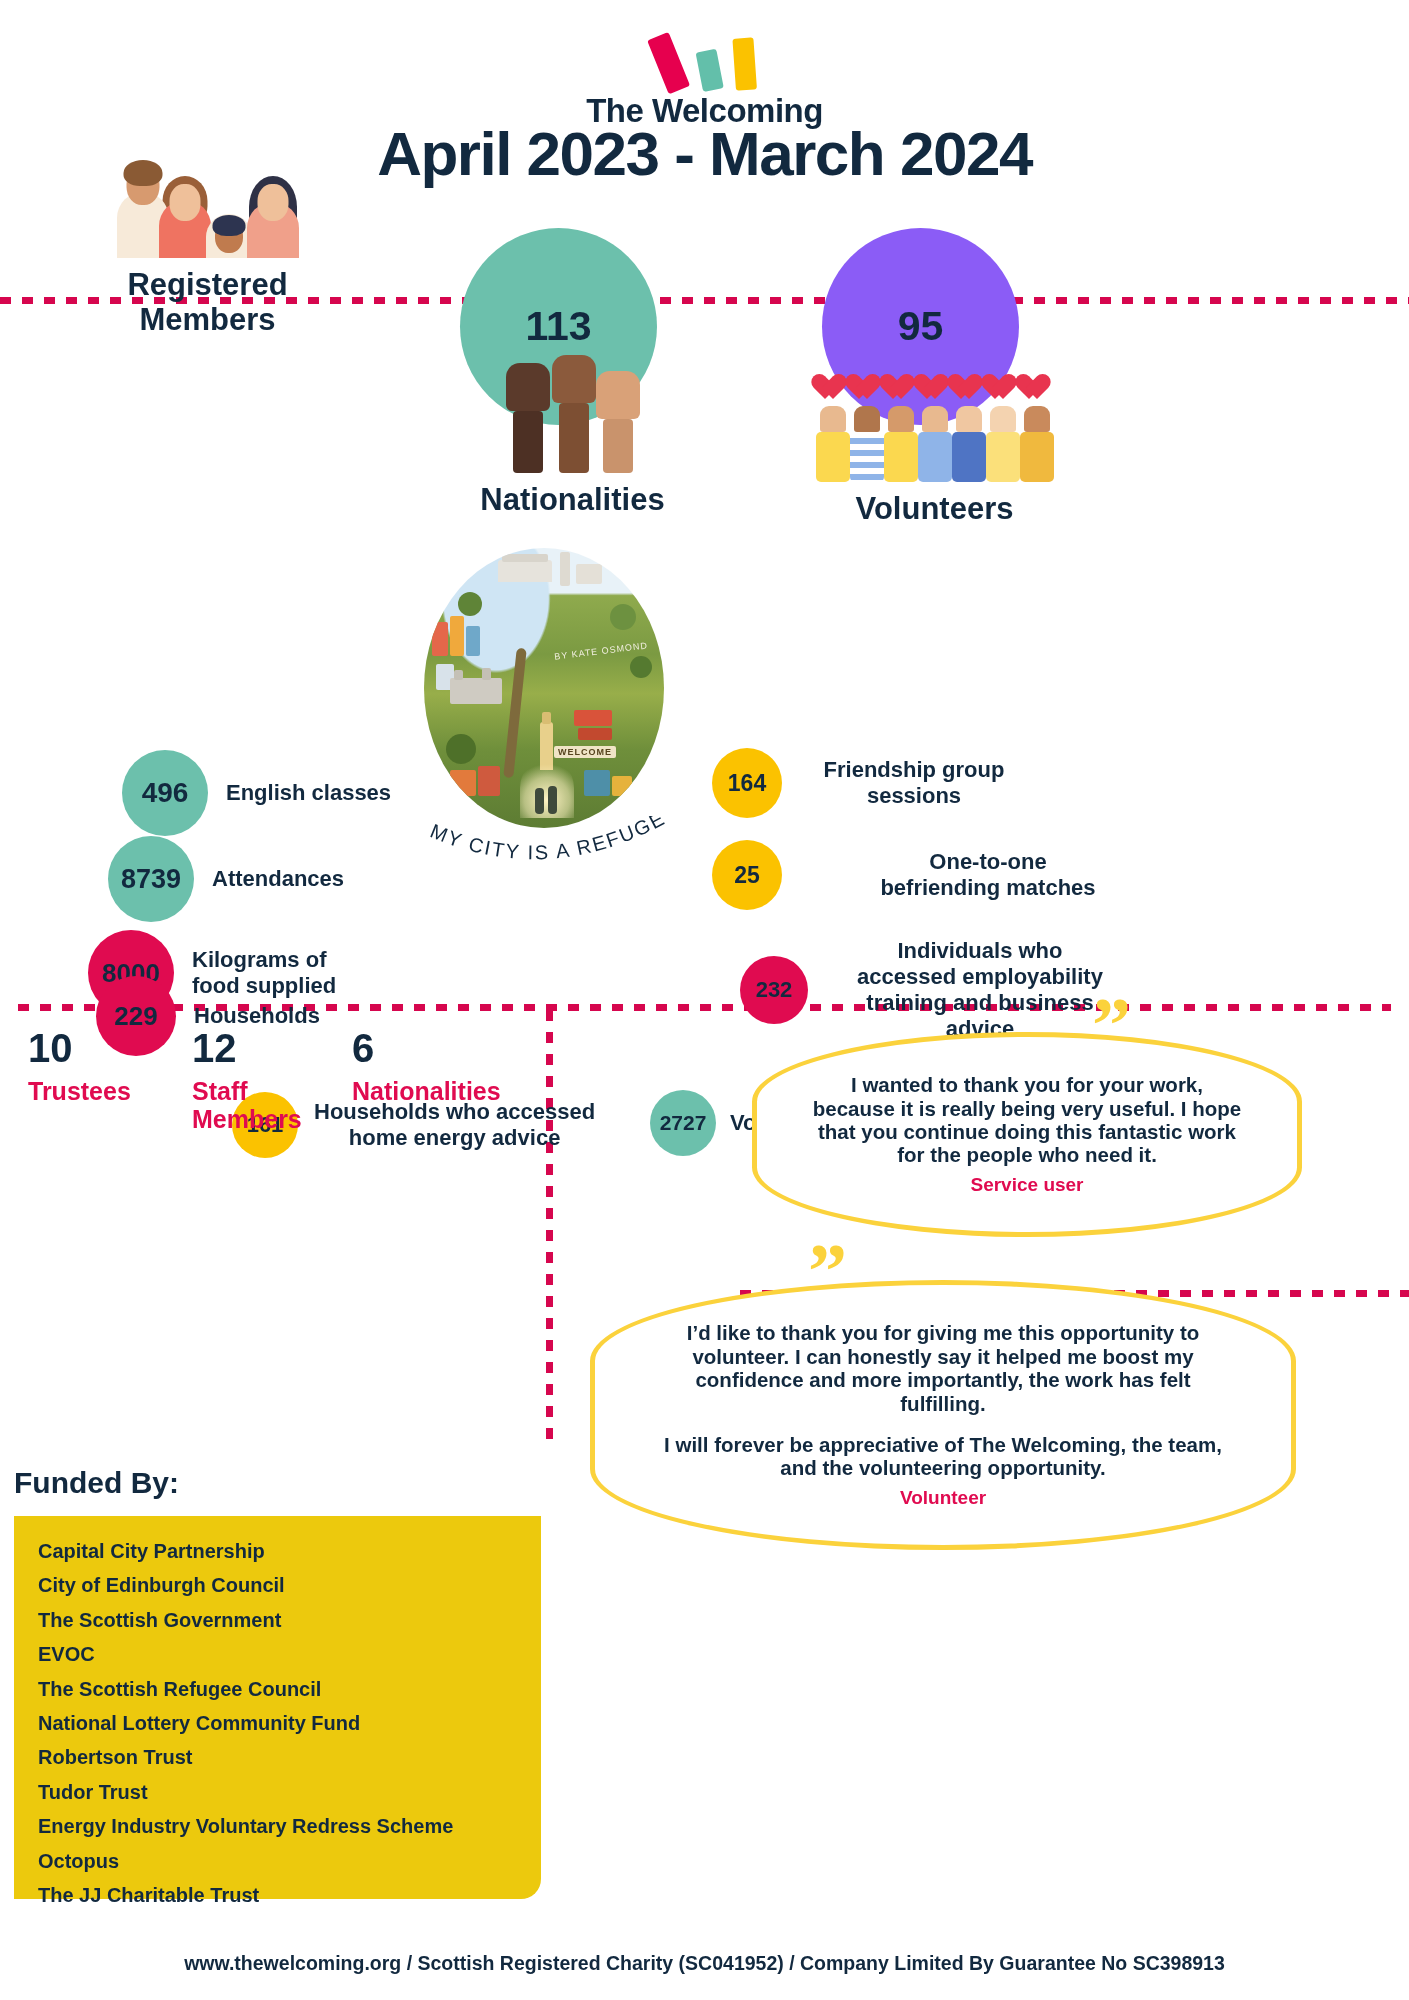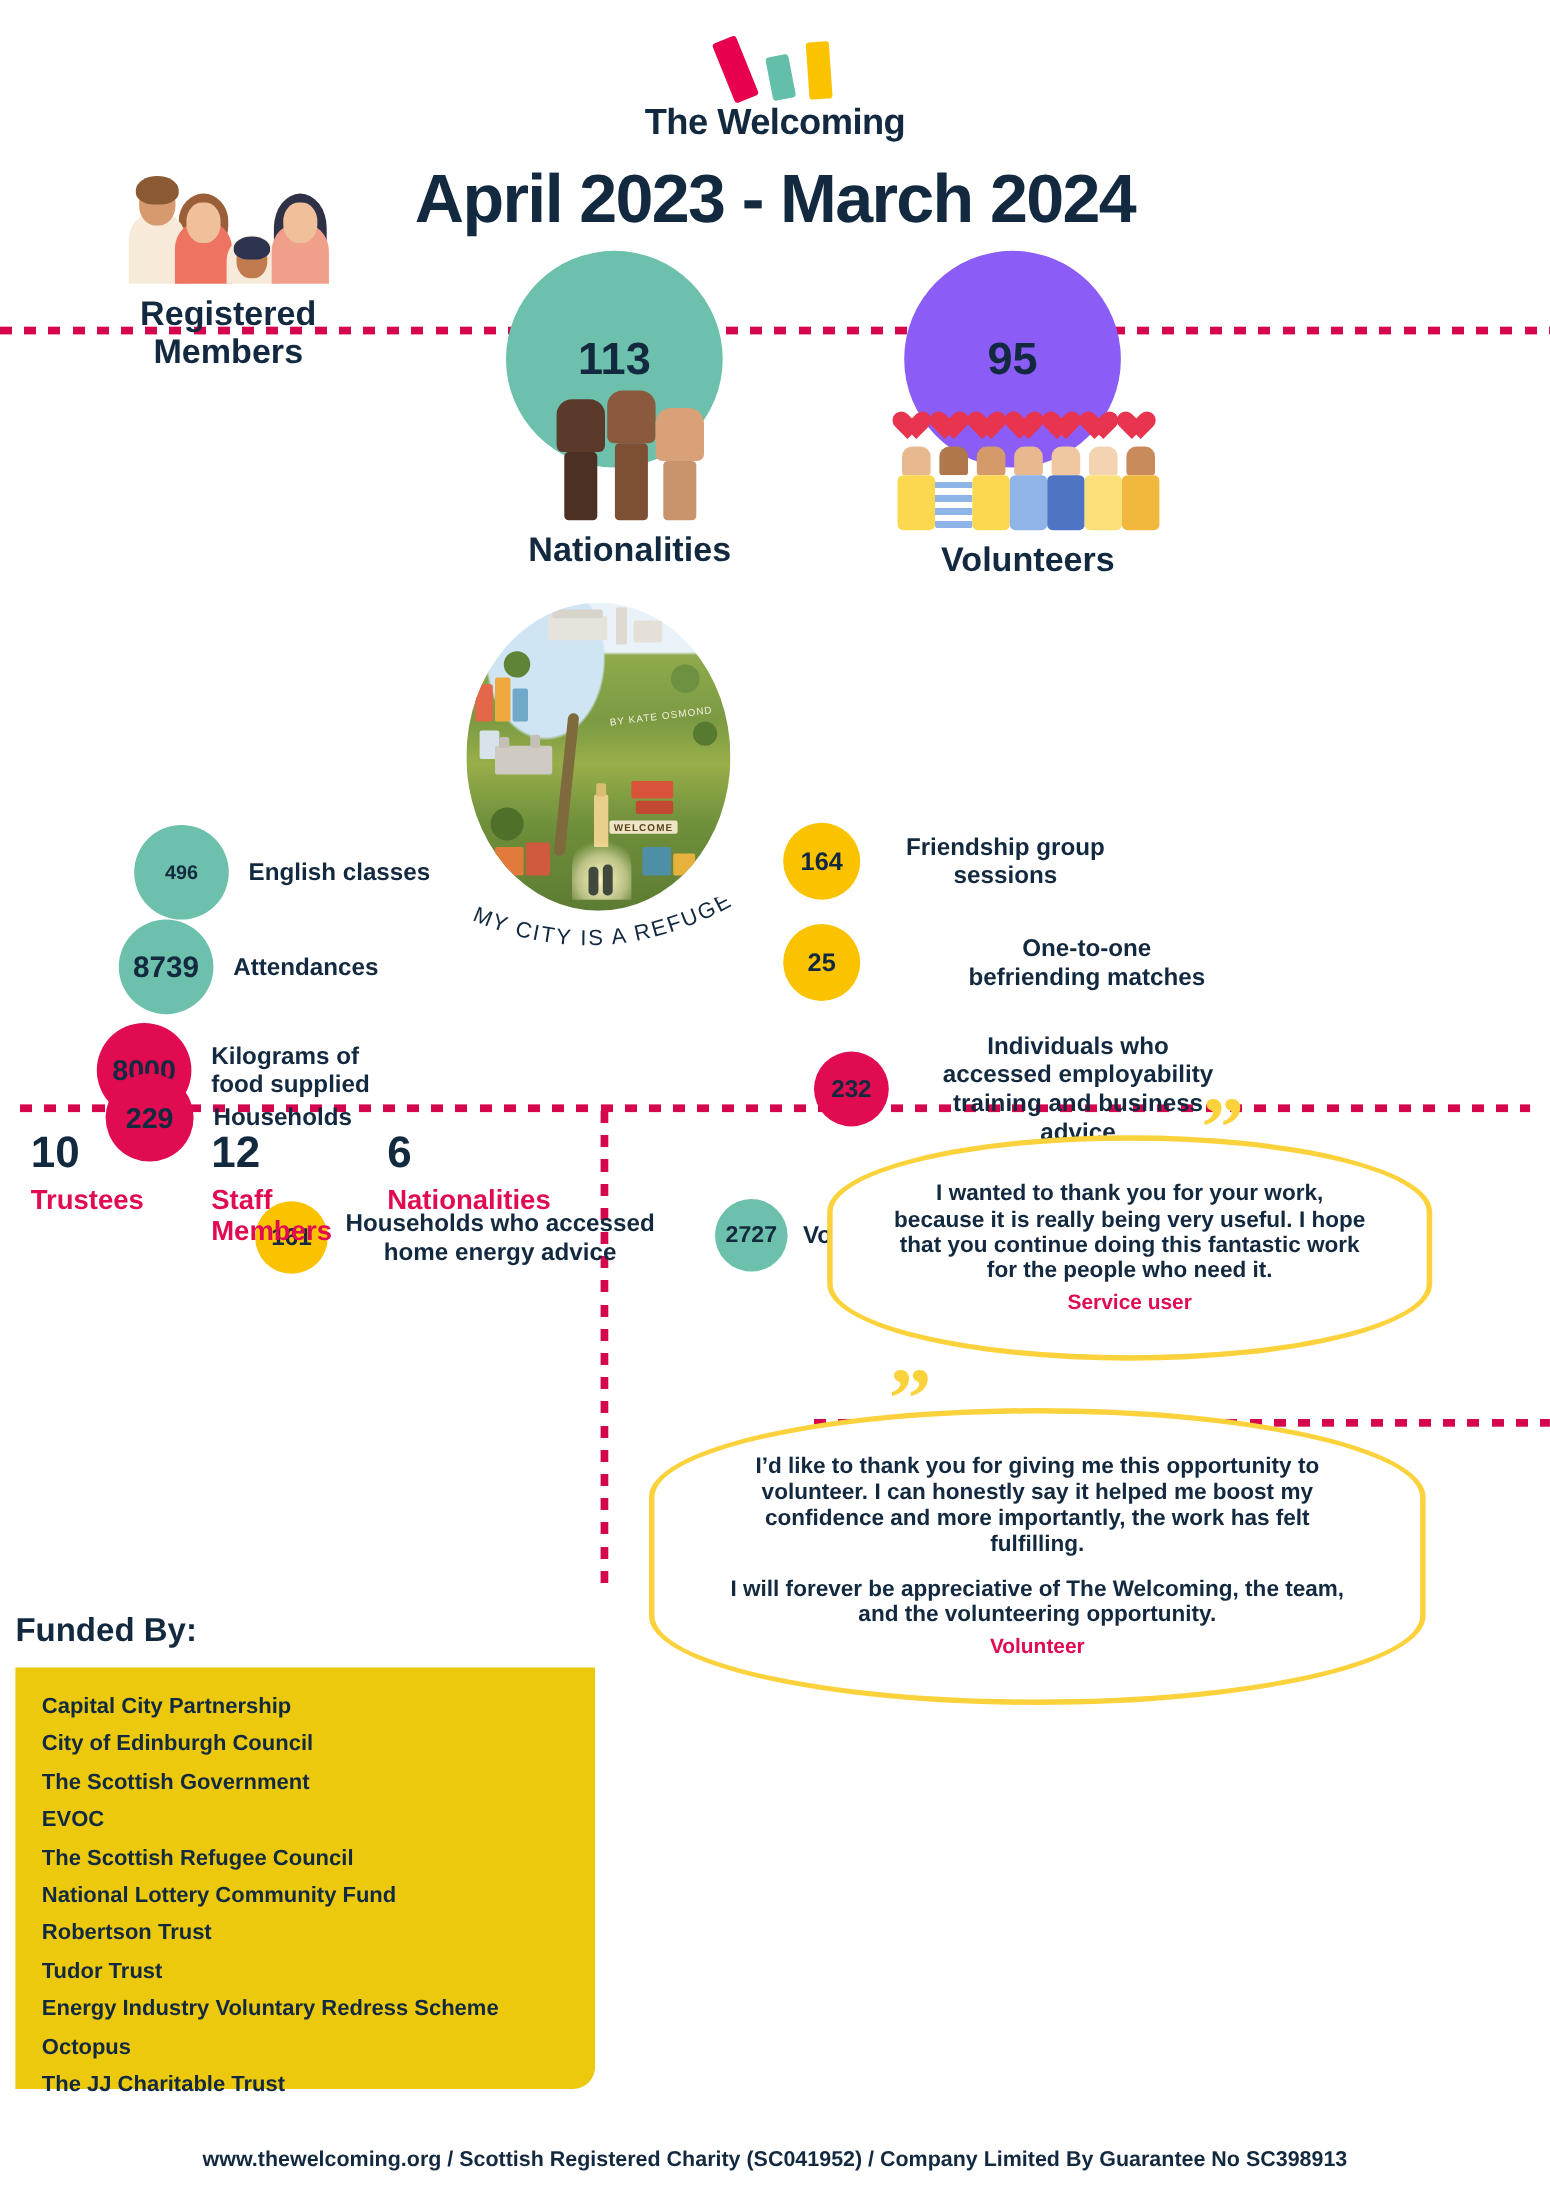"April 2023 - March 2024" #main-title { margin-top: 28px -> none }
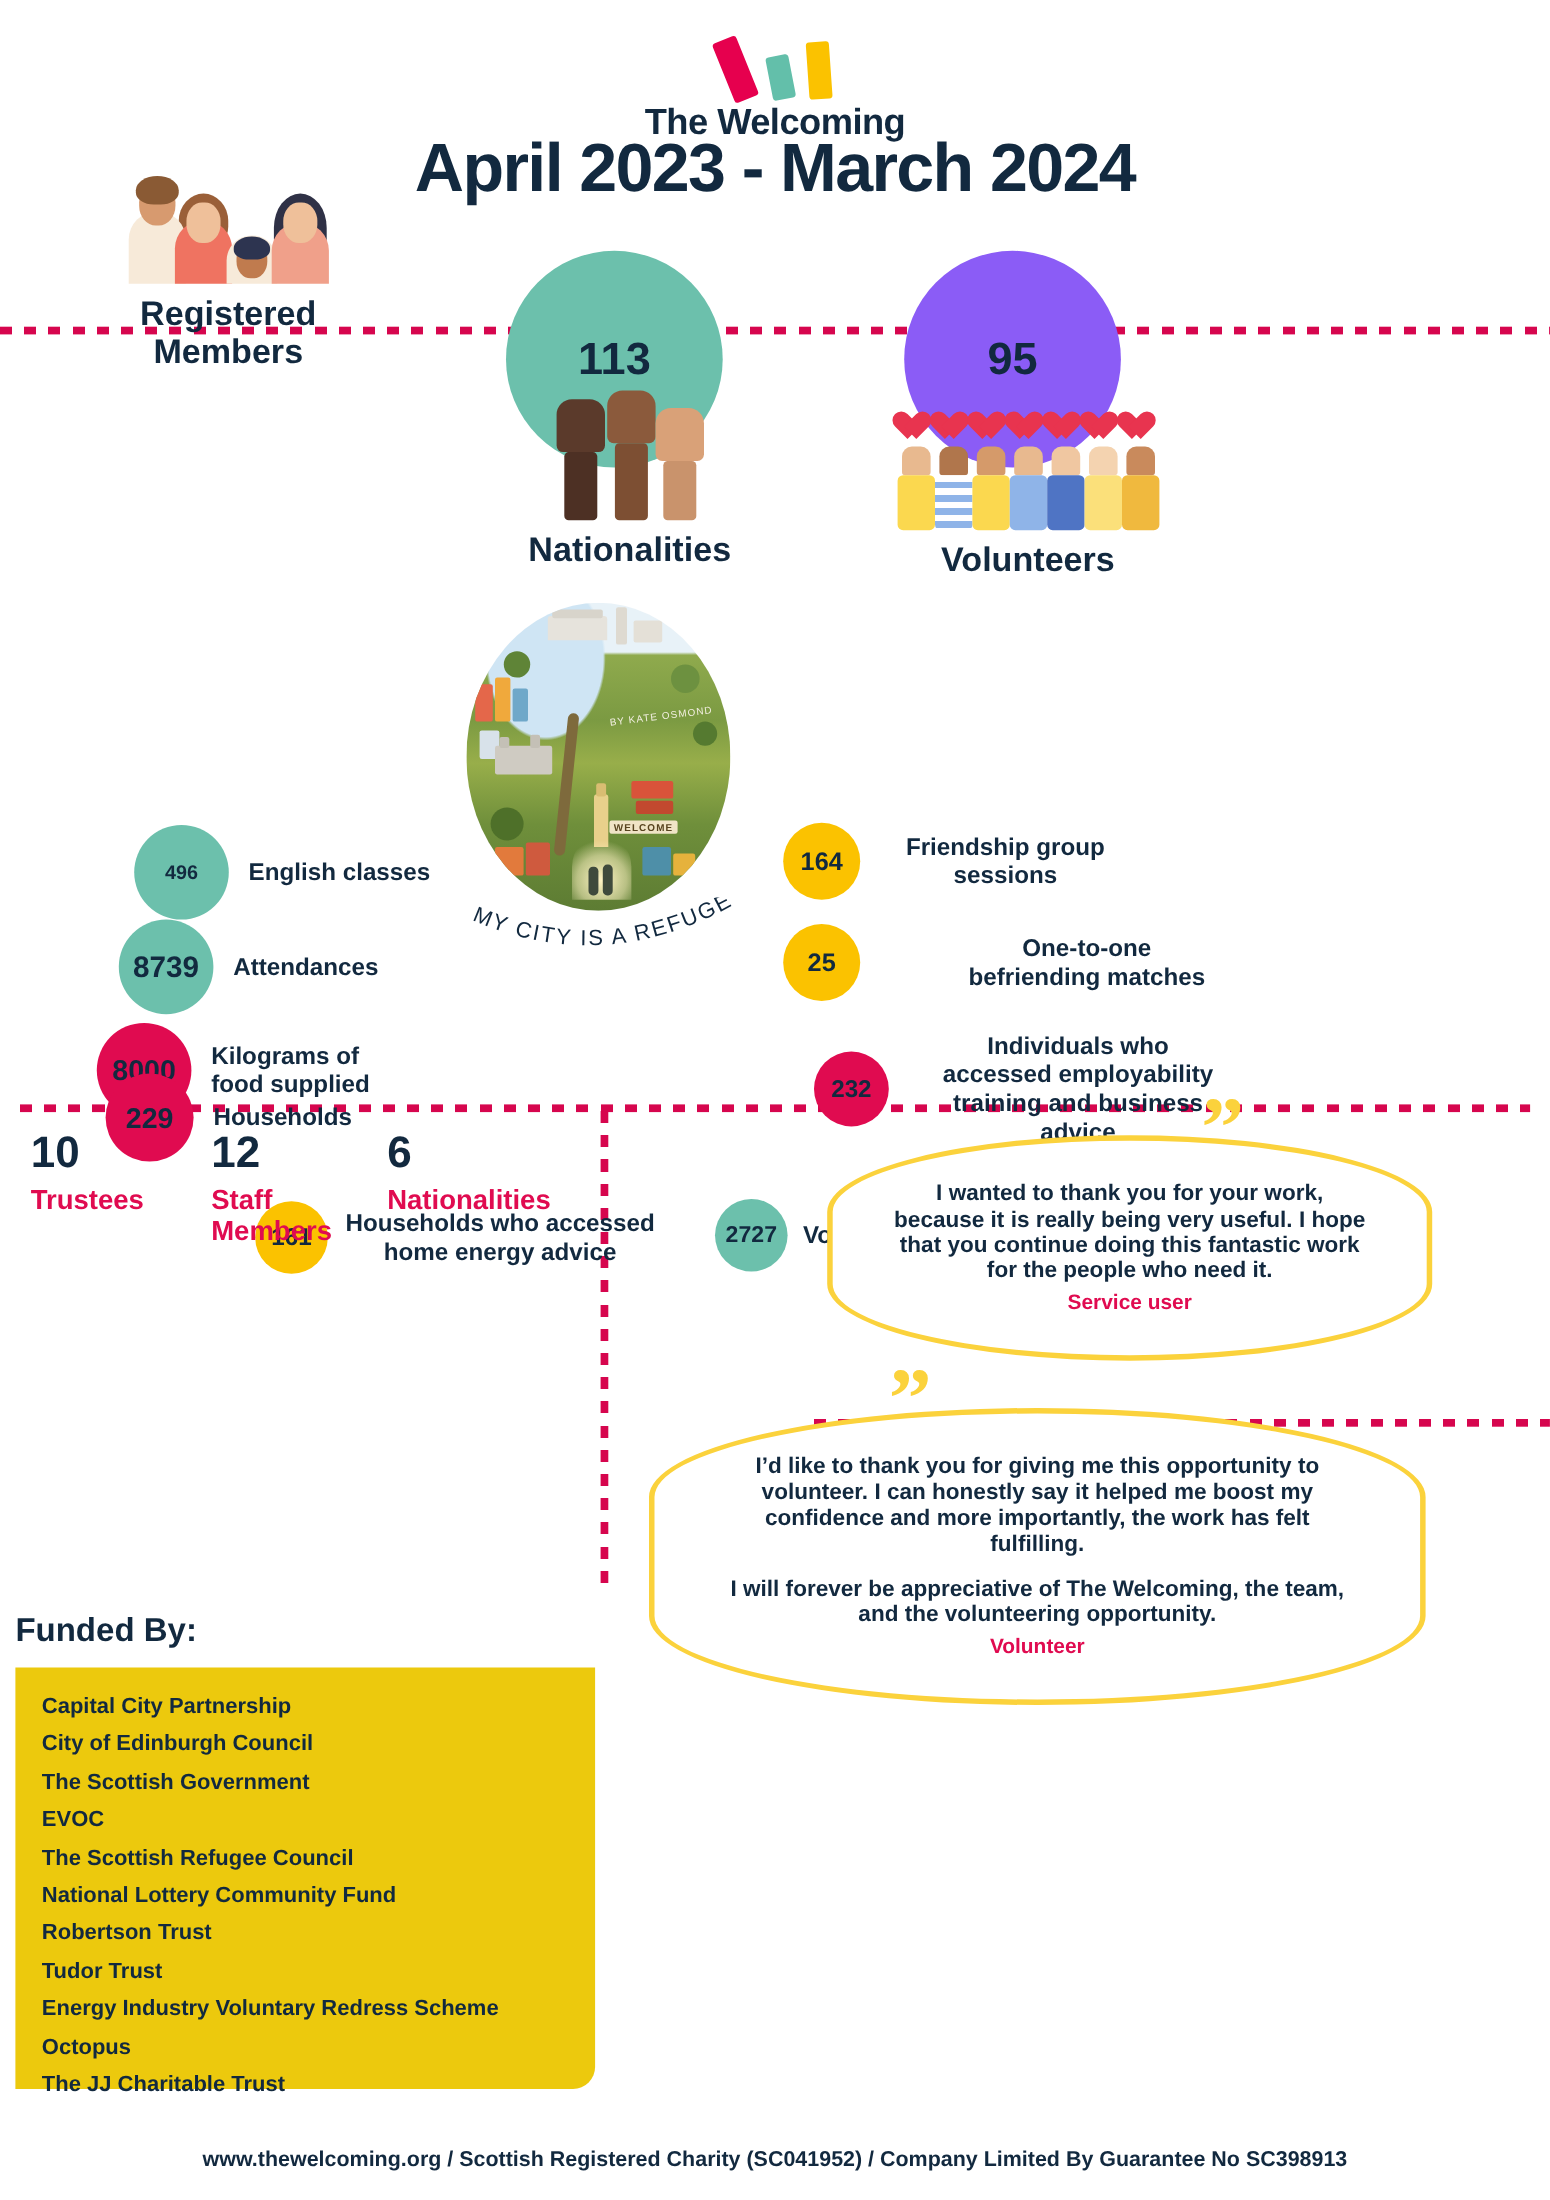"496" div.pill { font-size: 18px -> 28px }
